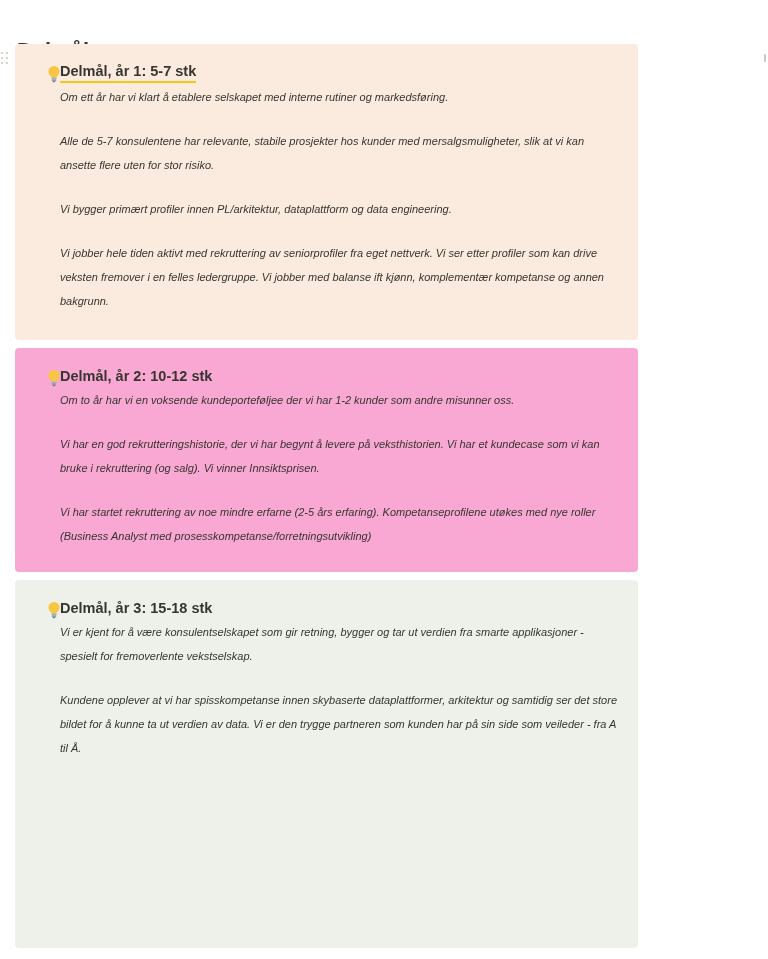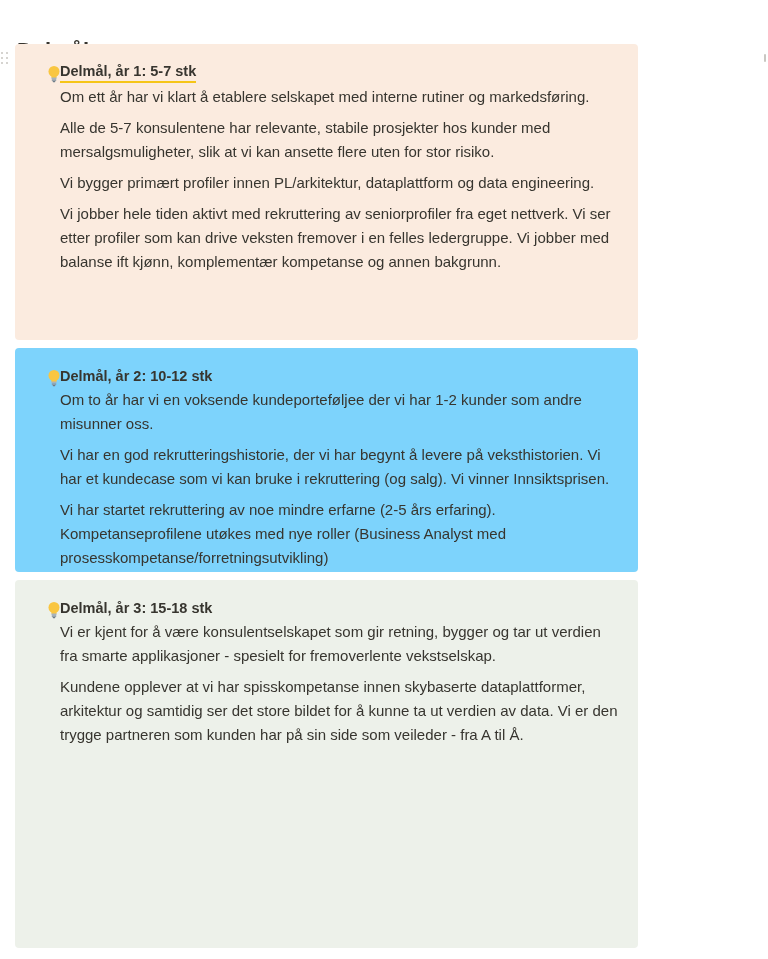"Om ett år har vi" .para { font-size: 15px -> 11px; font-style: none -> italic }
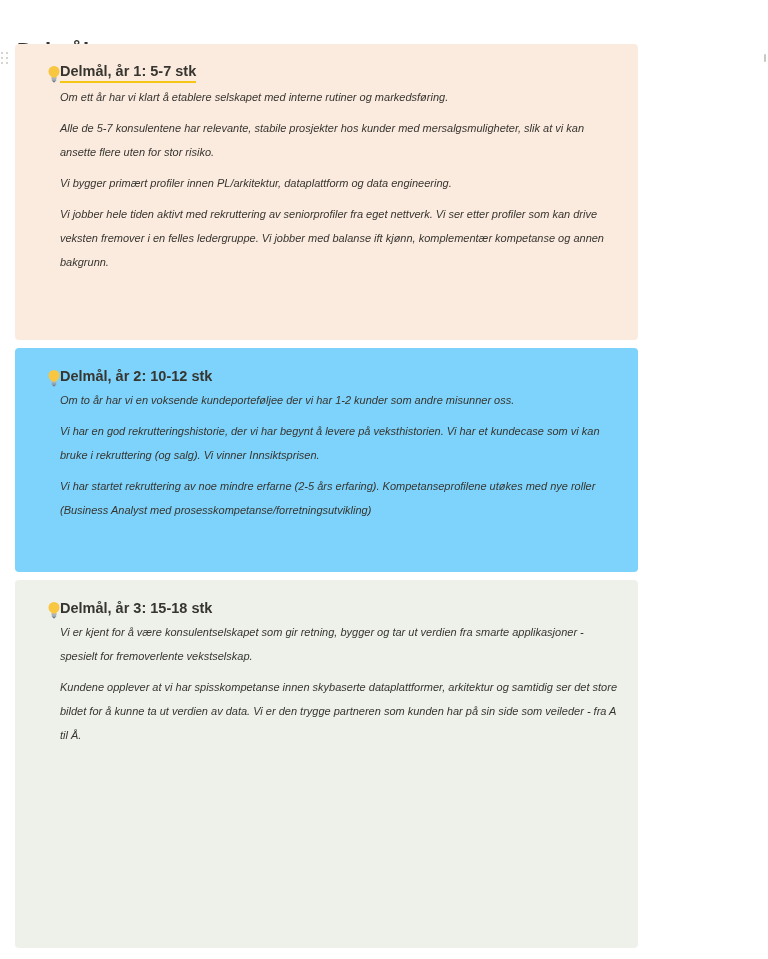"Alle de 5-7 konsulentene har" .para + .para { margin-top: 7px -> 20px }
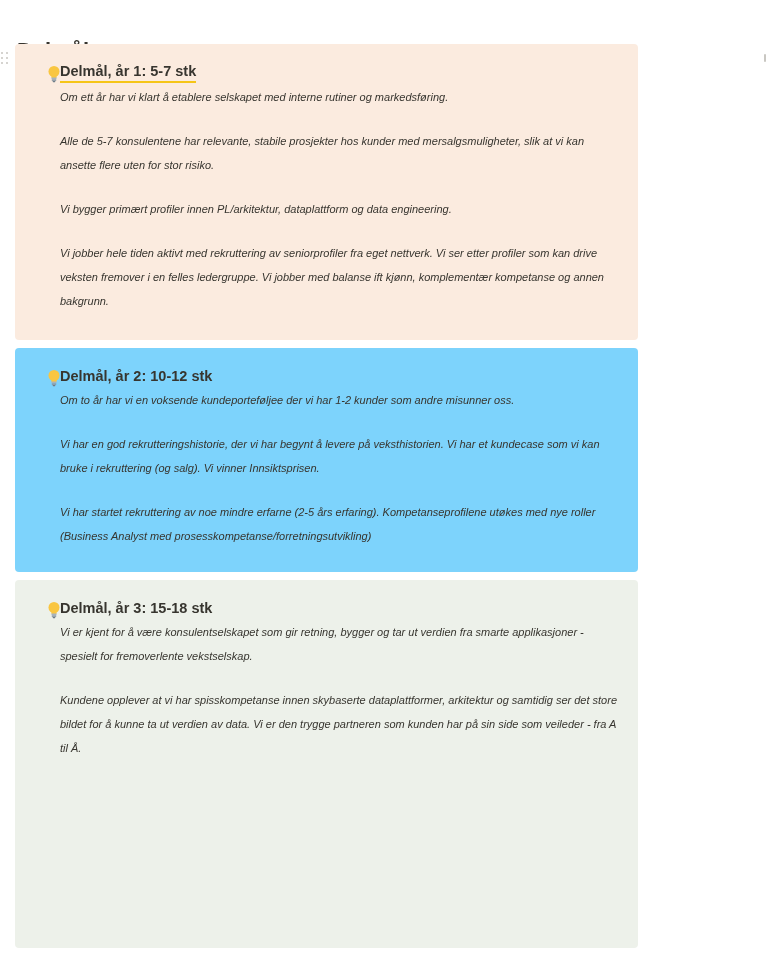"Delmål, år 2: 10-12 stk" .c2 { background: #7dd3fc -> #f9a8d4 }
